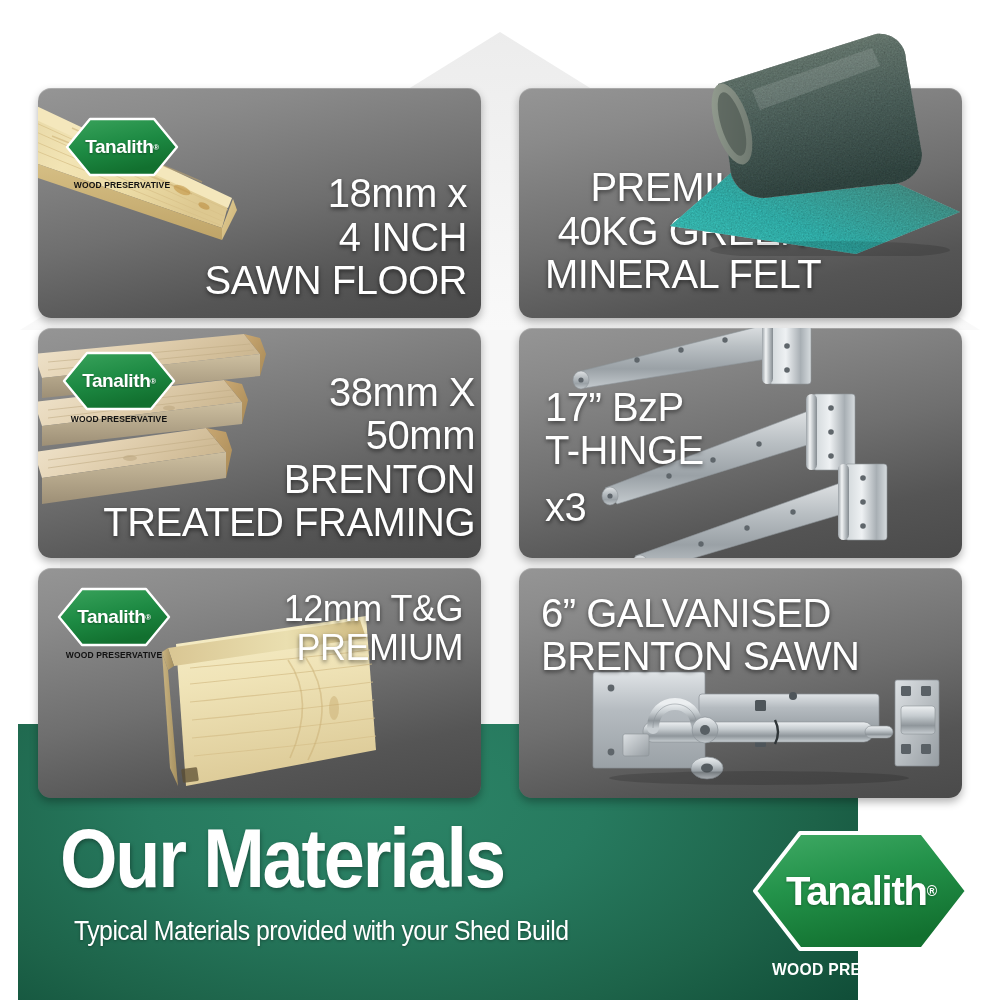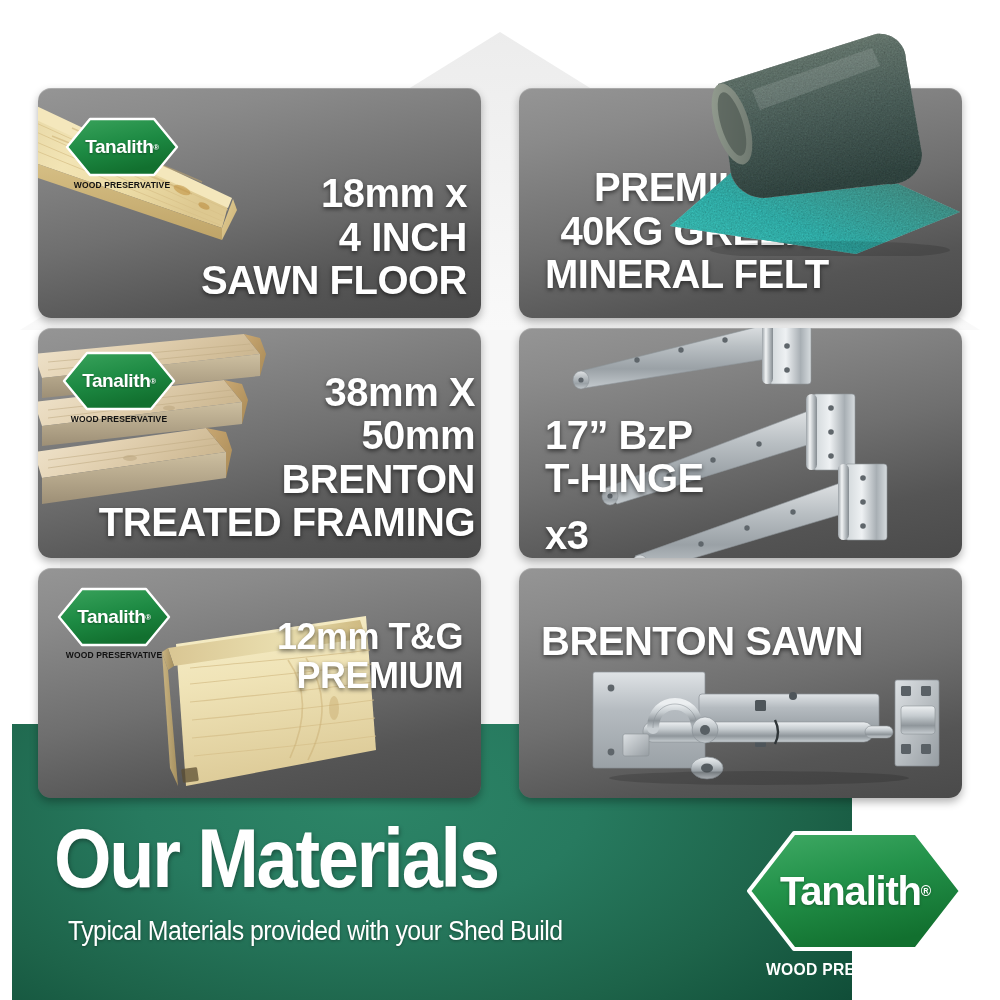"18mm x" .card-label { font-weight: bold -> normal; margin-top: 28px -> none }
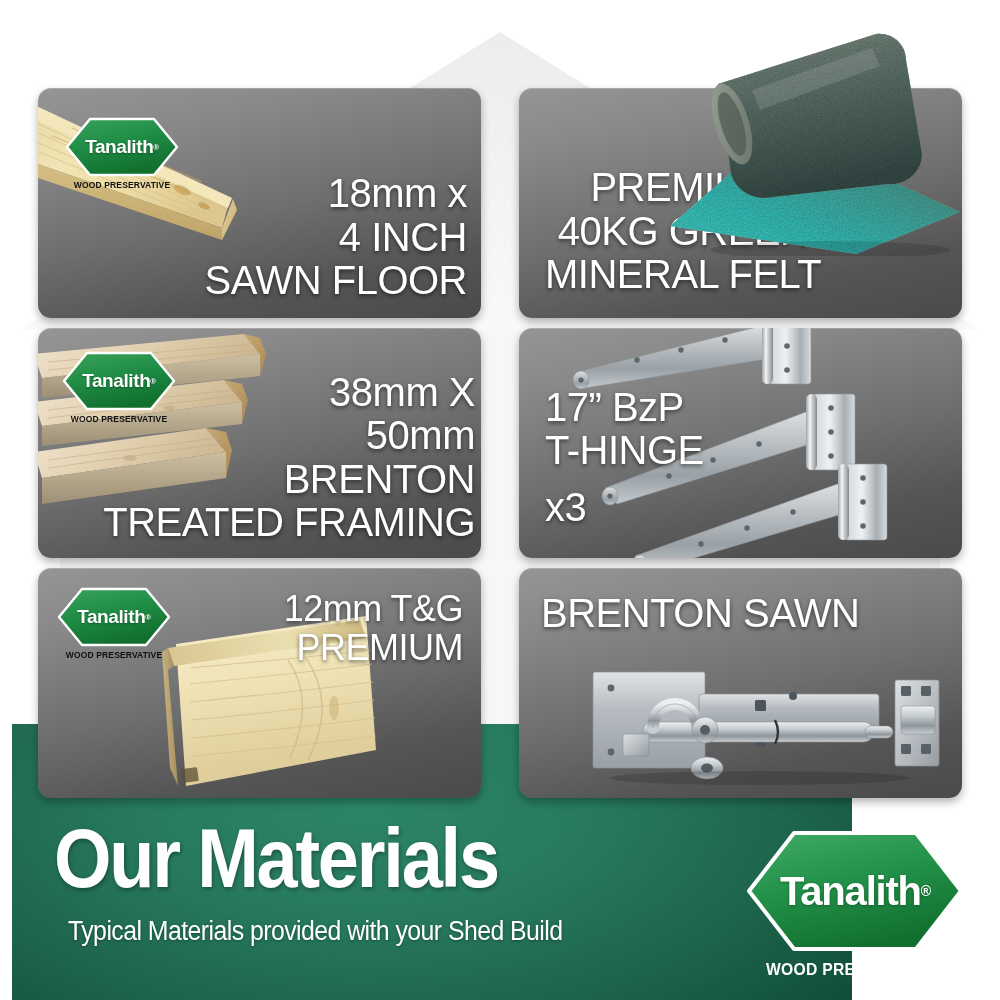"6” GALVANISED" span.lbl-line { html: none -> <span>6” GALVANISED</span> }
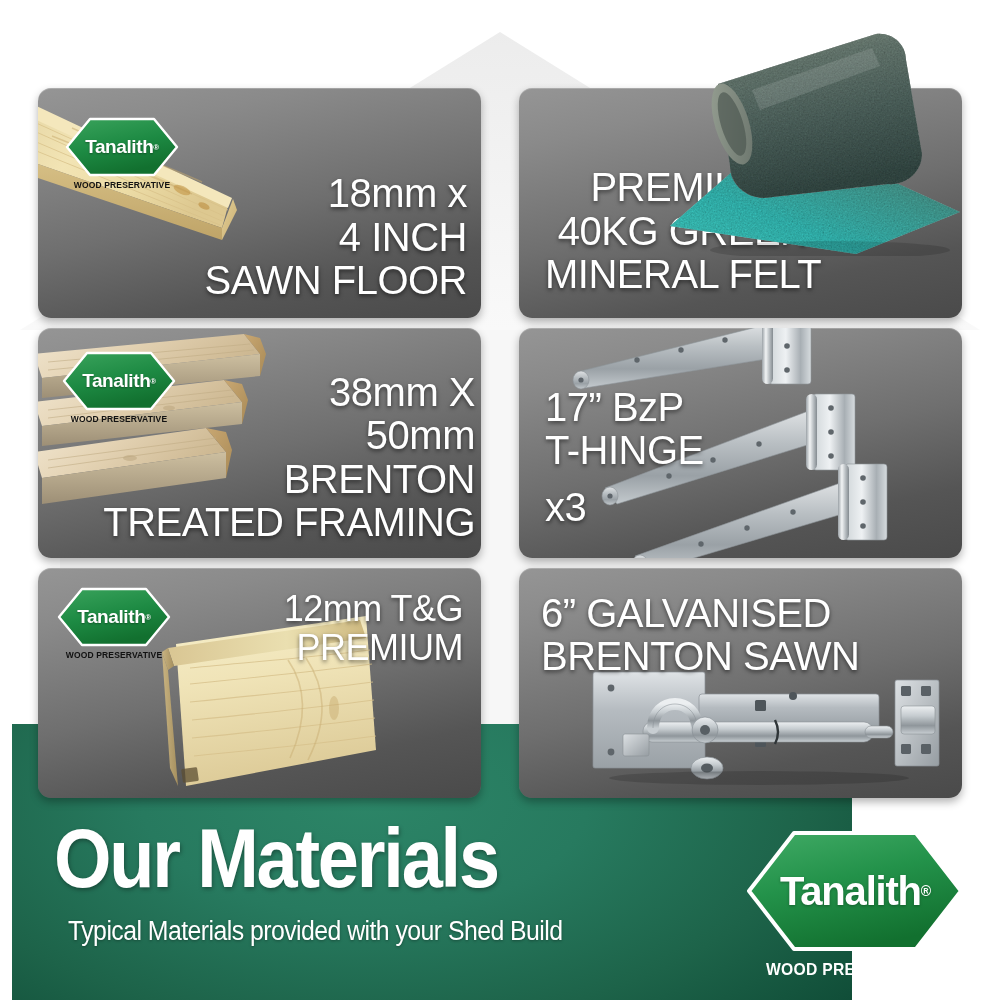"Our Materials" #footer { left: 12px -> 18px }
